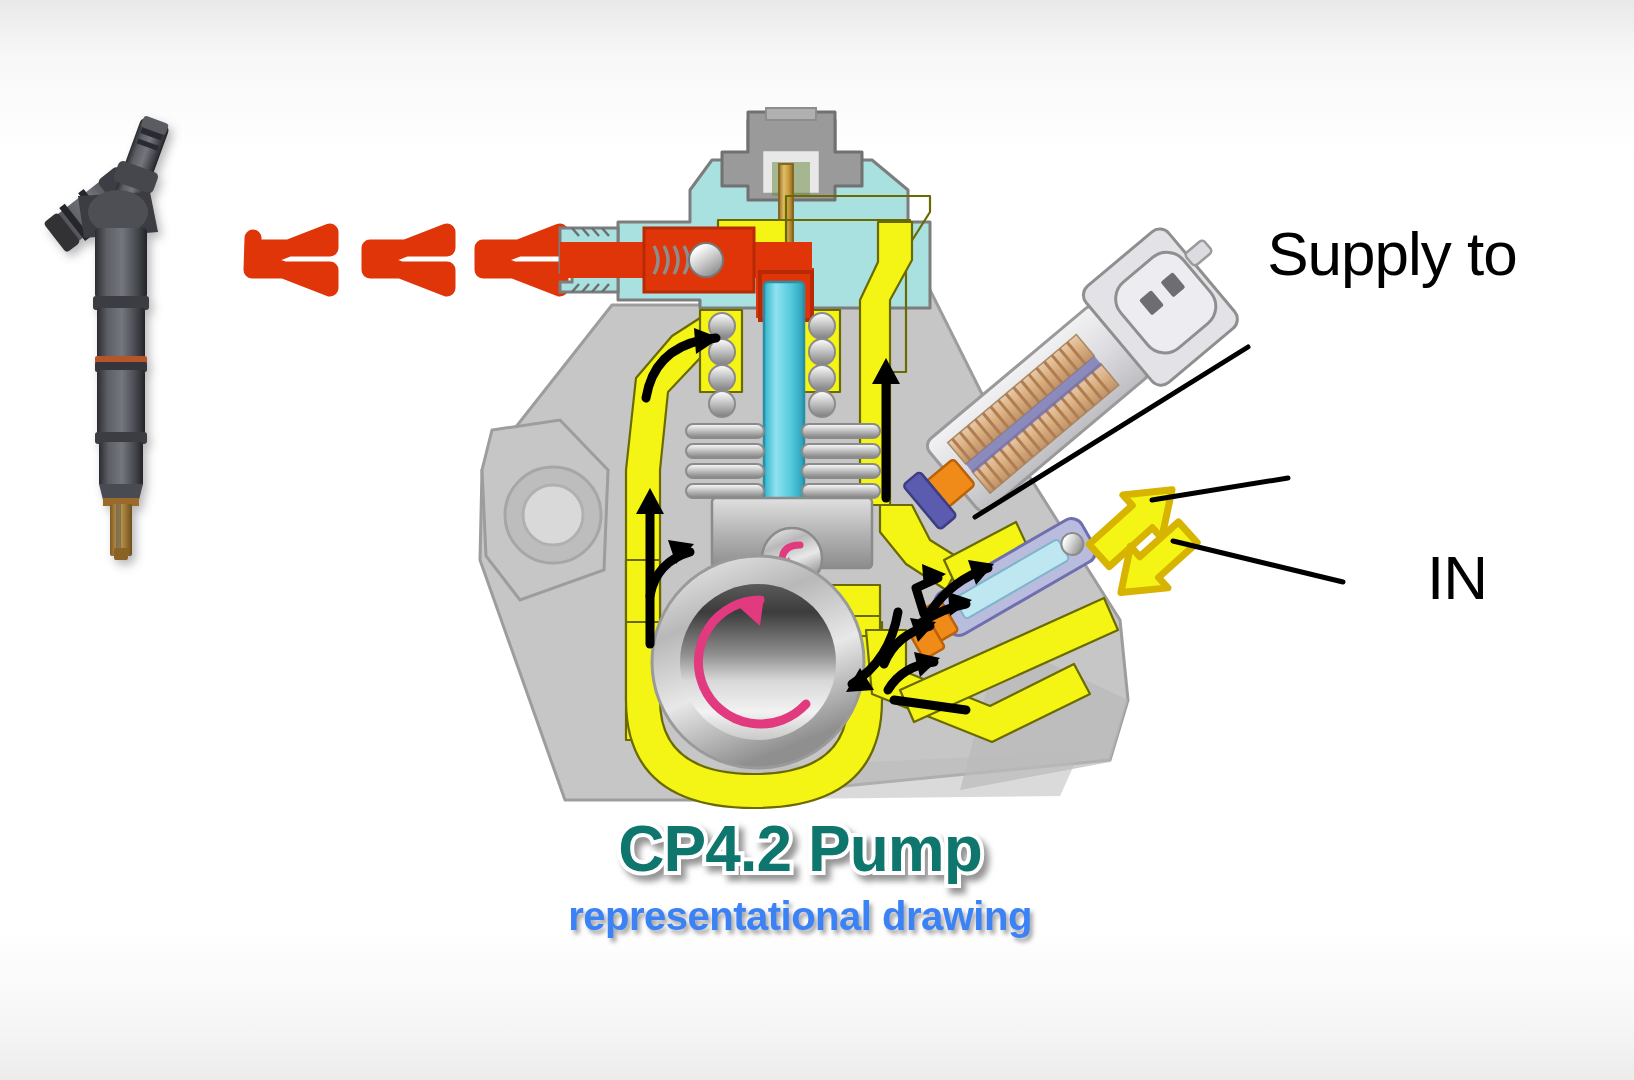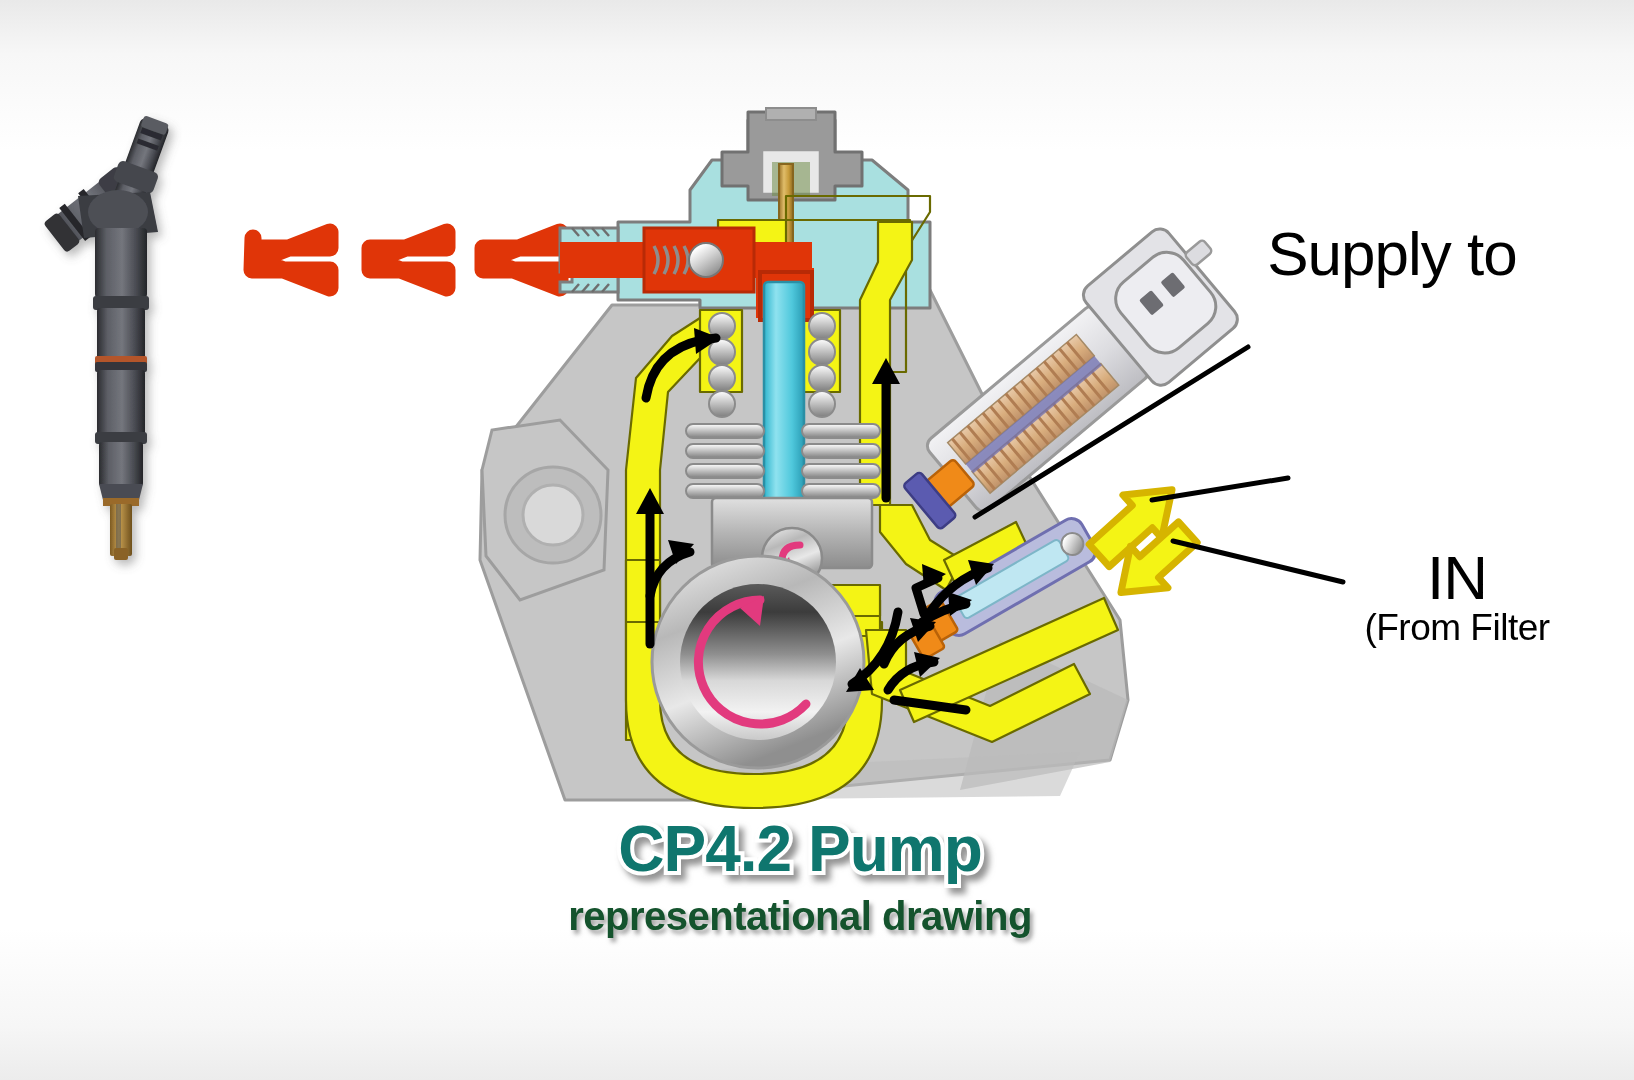"(From Filter" div.sml { html: <div>(From Filter</div> -> none }
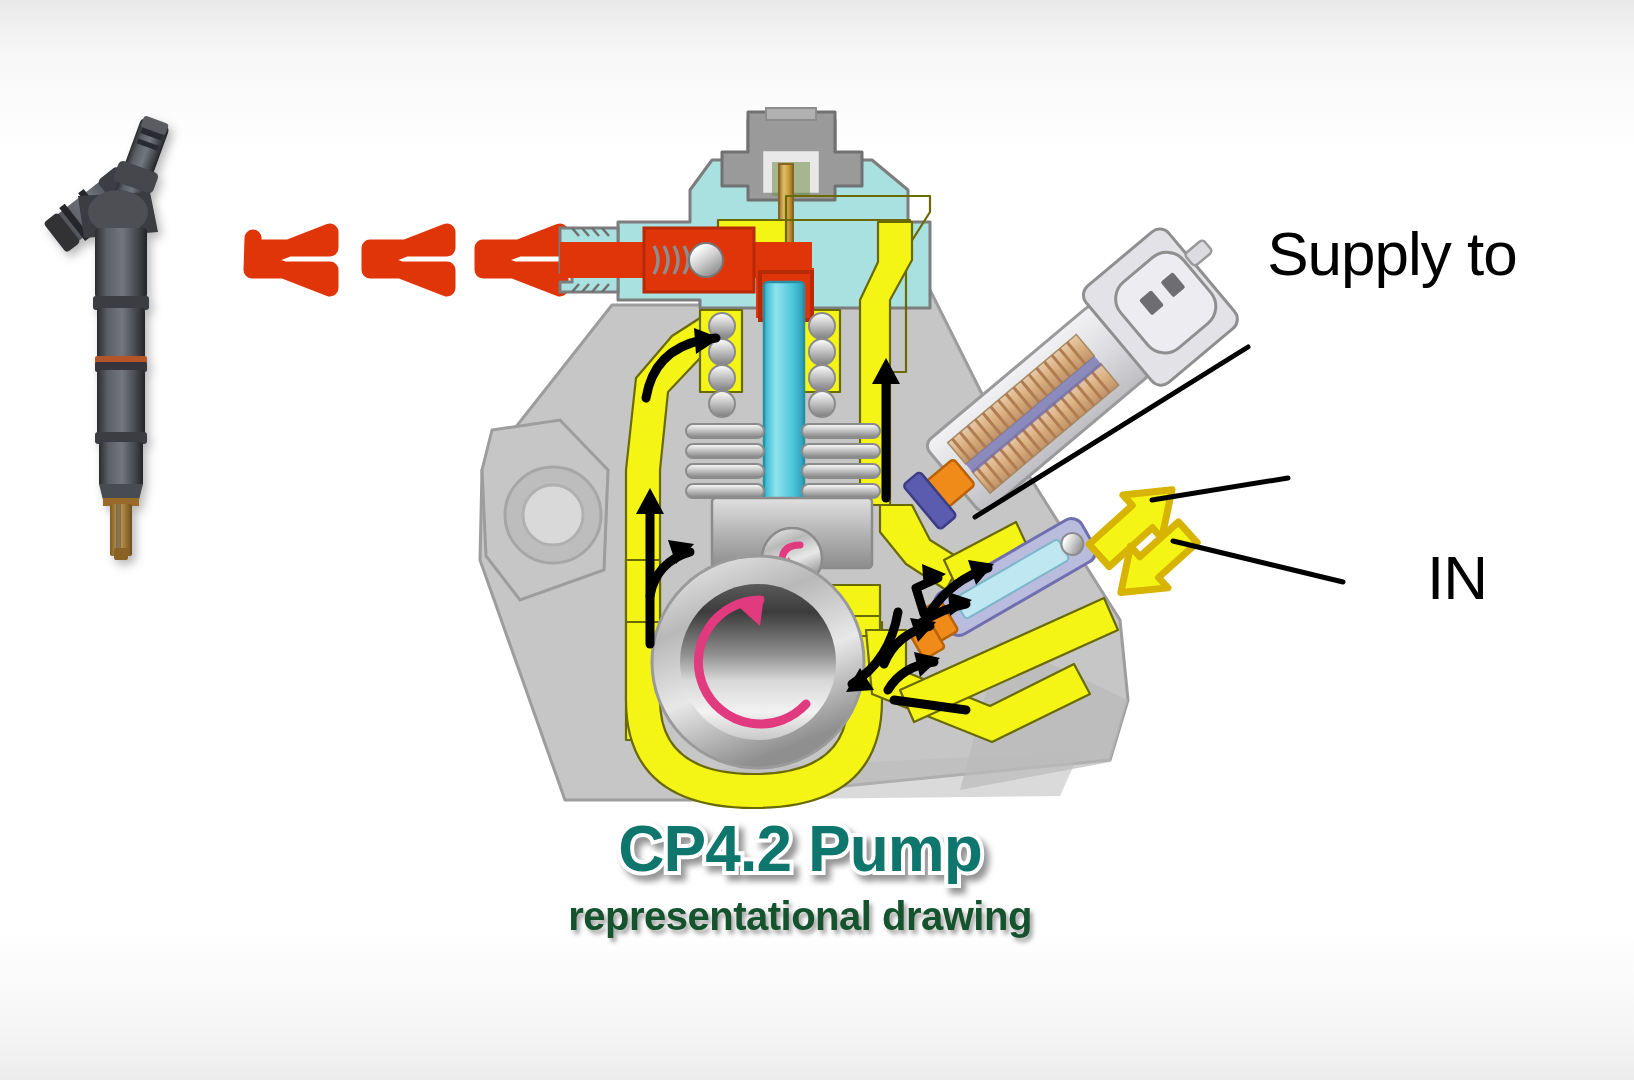"representational drawing" .title-sub { color: #14532d -> #3b82f6 }
